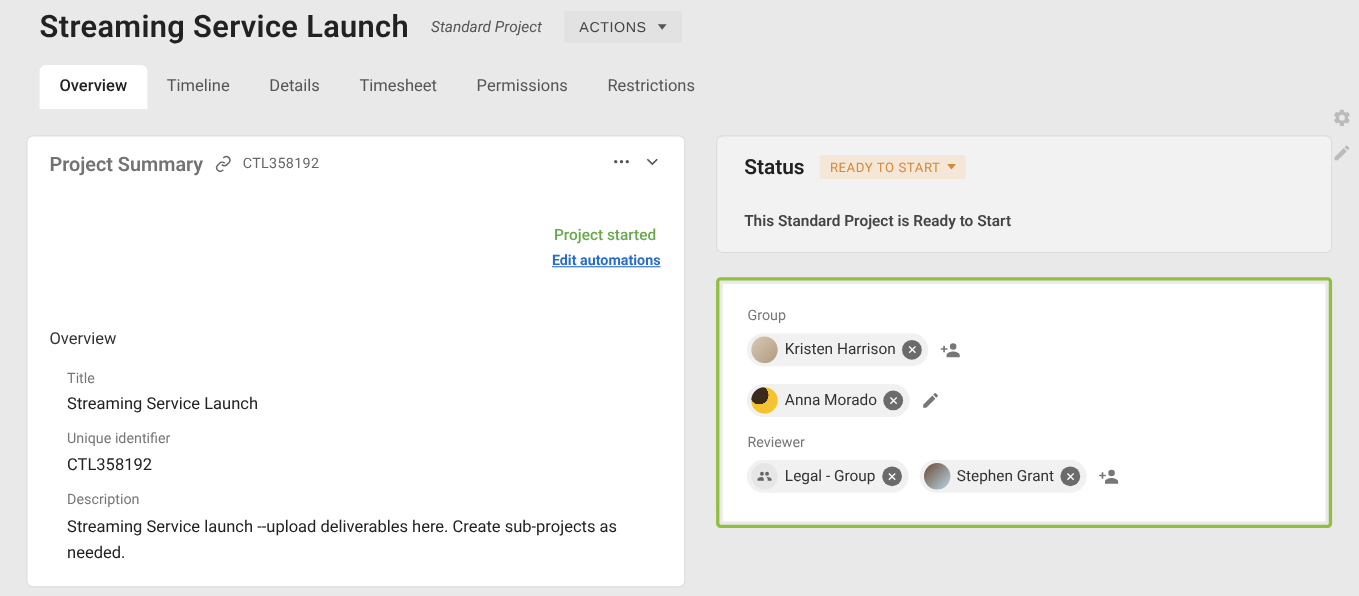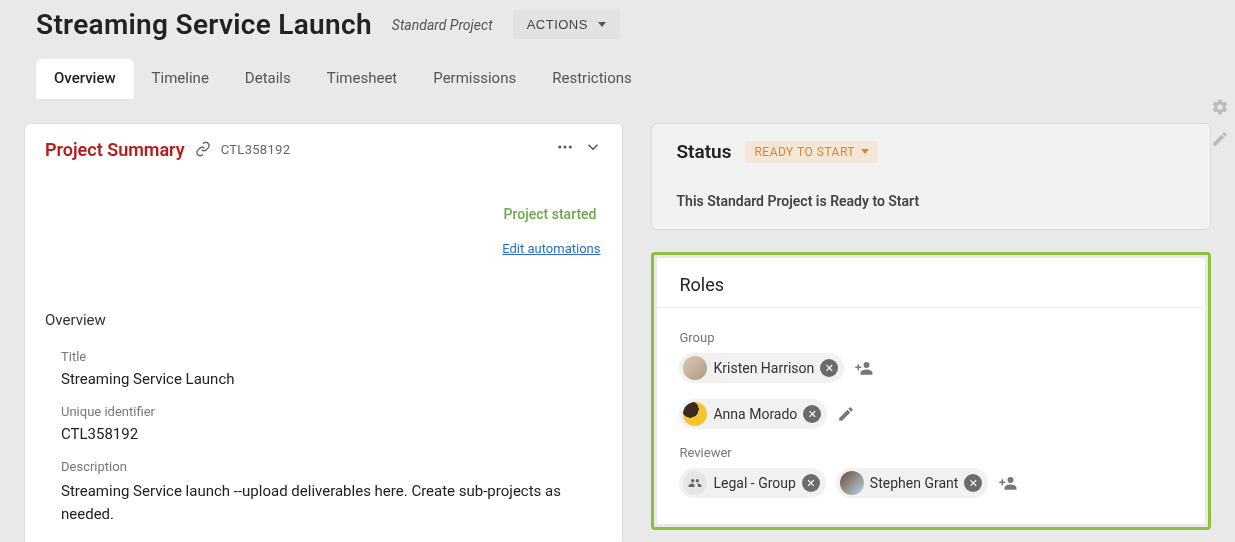"Project Summary" .card-title { color: #b91c1c -> #737373 }
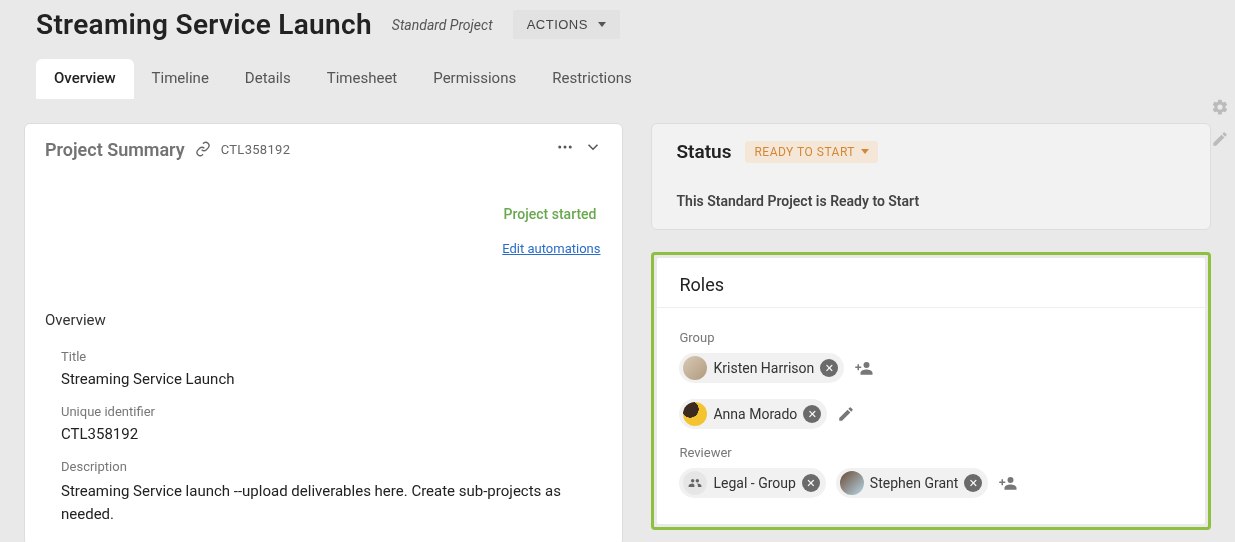"Edit automations" .edit-auto { font-weight: none -> bold; margin-top: 16px -> 4px }
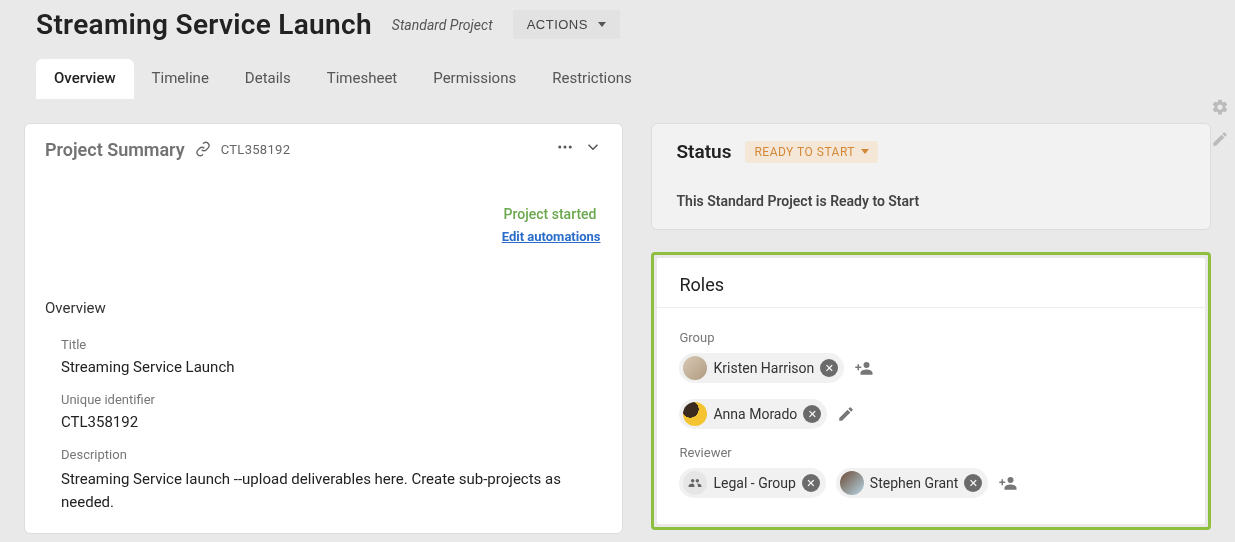"Roles" div.roles-header { html: <div>Roles</div> -> none }
